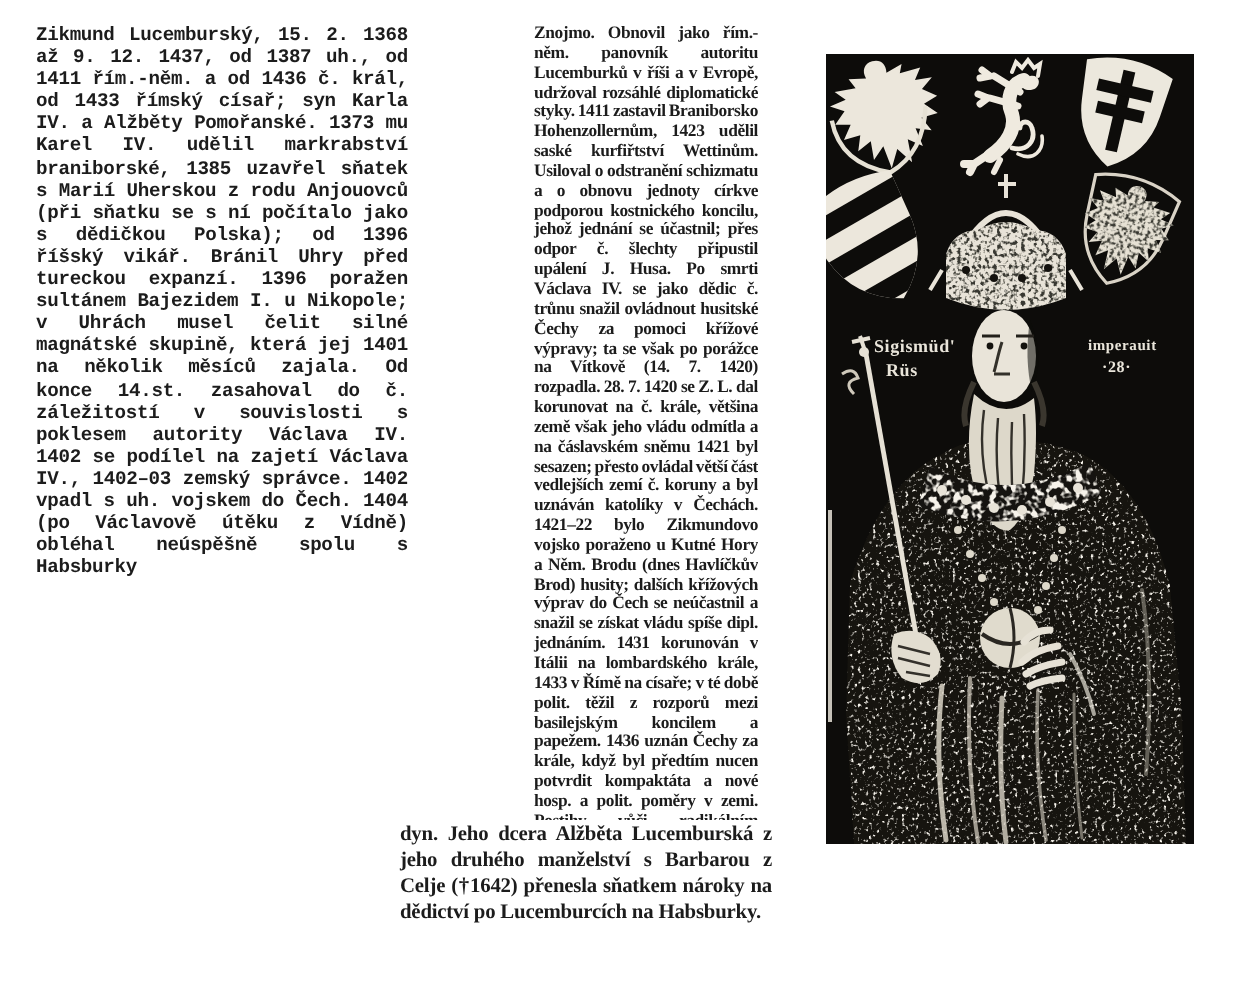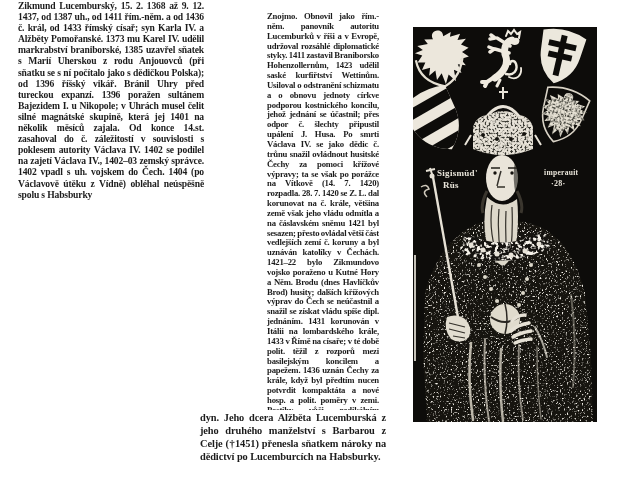"Zikmund Lucemburský, 15. 2. 1368" #col1 { font-family: none -> Liberation Mono, monospace; top: 0 -> 12px }
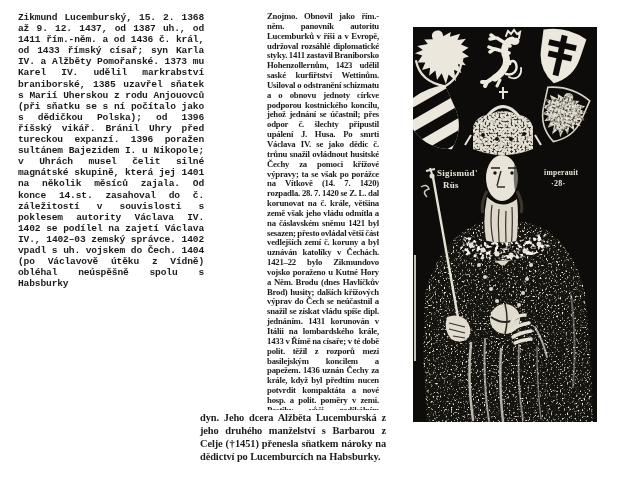"dyn. Jeho dcera Alžběta Lucemburská" p.para { text: 1451 -> 1642 }
